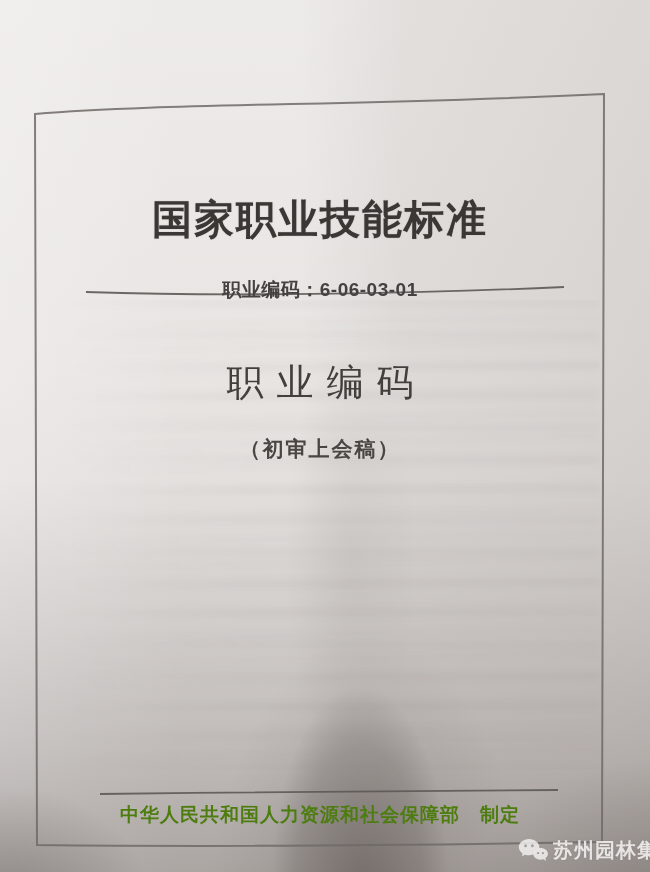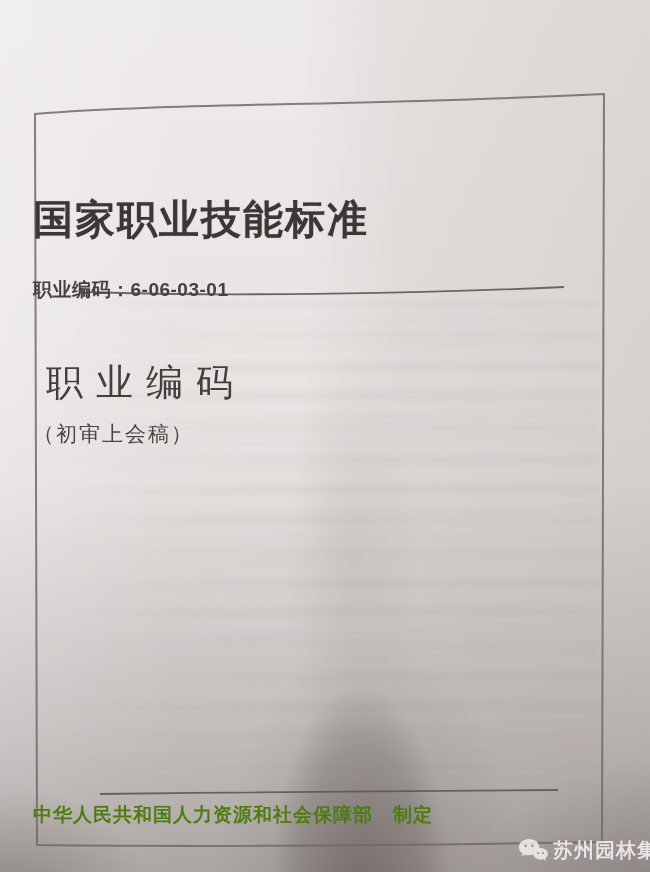"国家职业技能标准" .txt { text-align: none -> center }
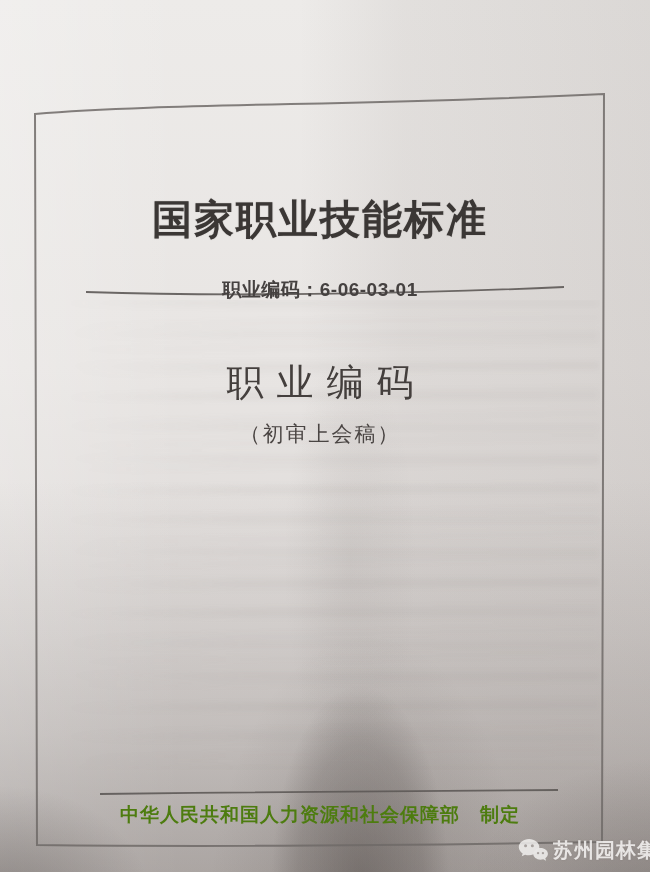"（初审上会稿）" .draft-note { font-weight: 400 -> 700; top: 420px -> 435px }
